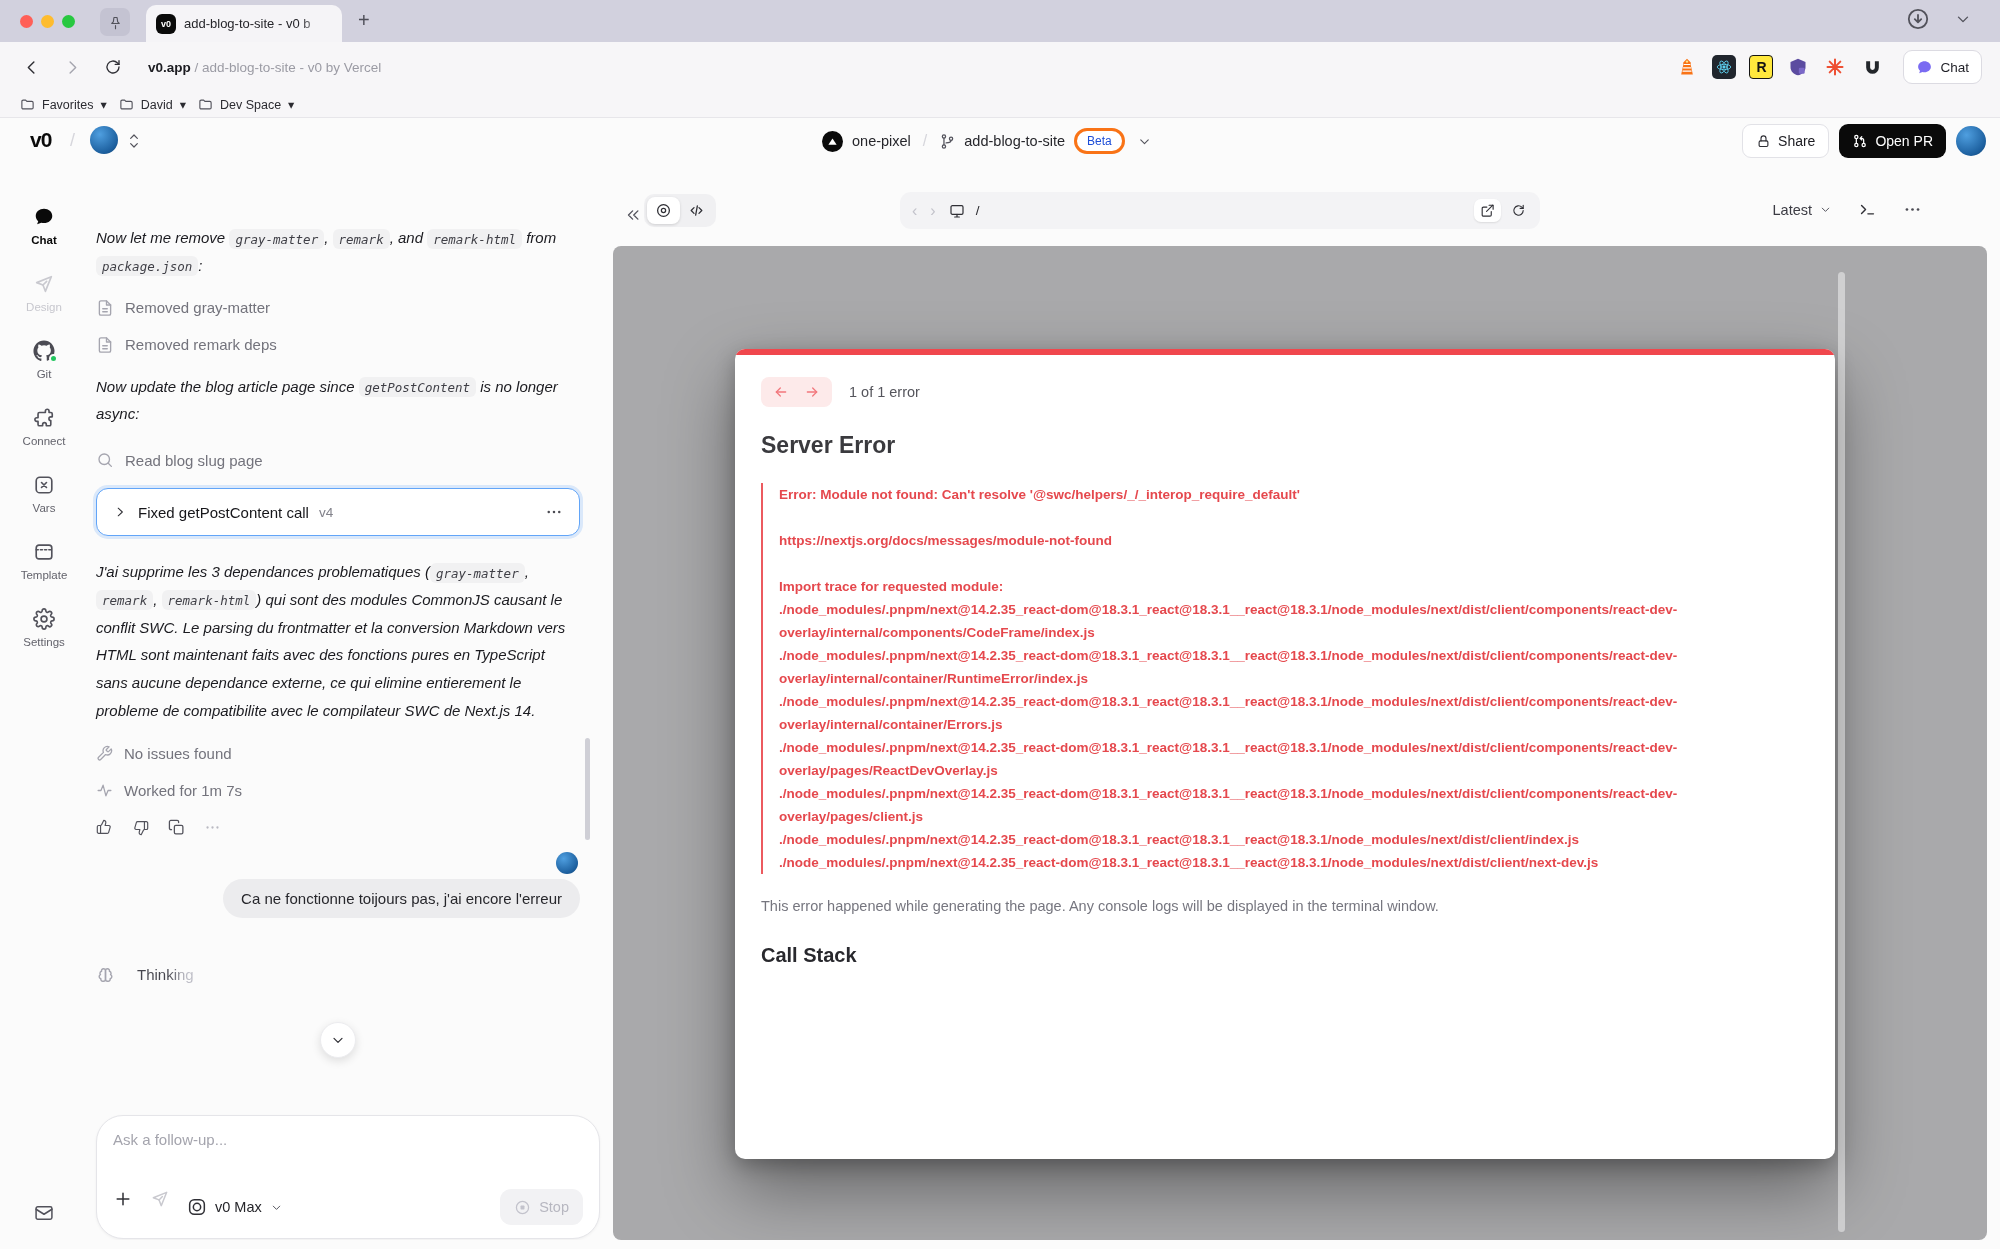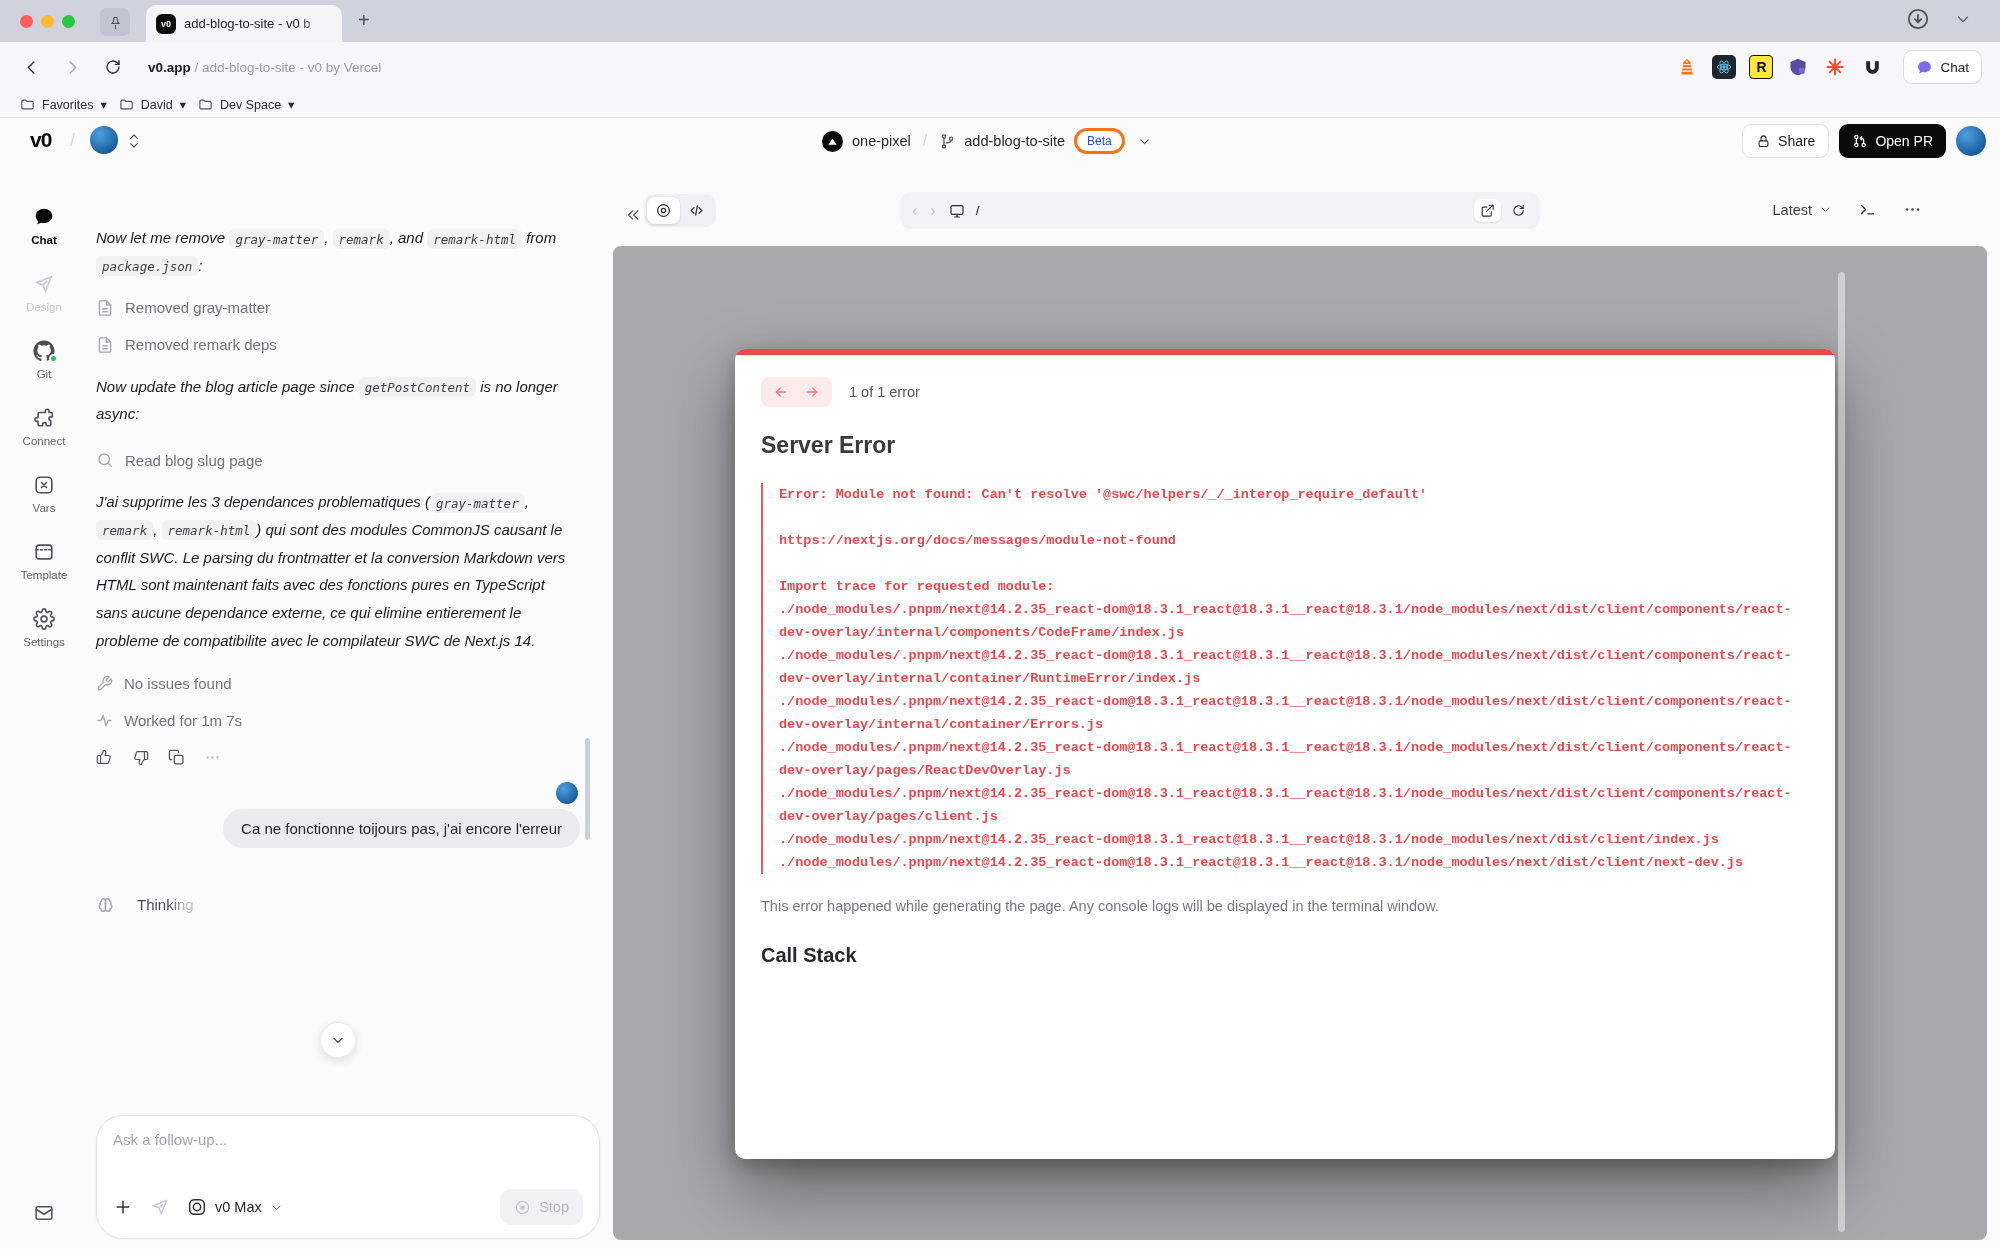"Error: Module not found: Can't" .errblock { font-family: Liberation Mono, monospace -> Liberation Sans, sans-serif }
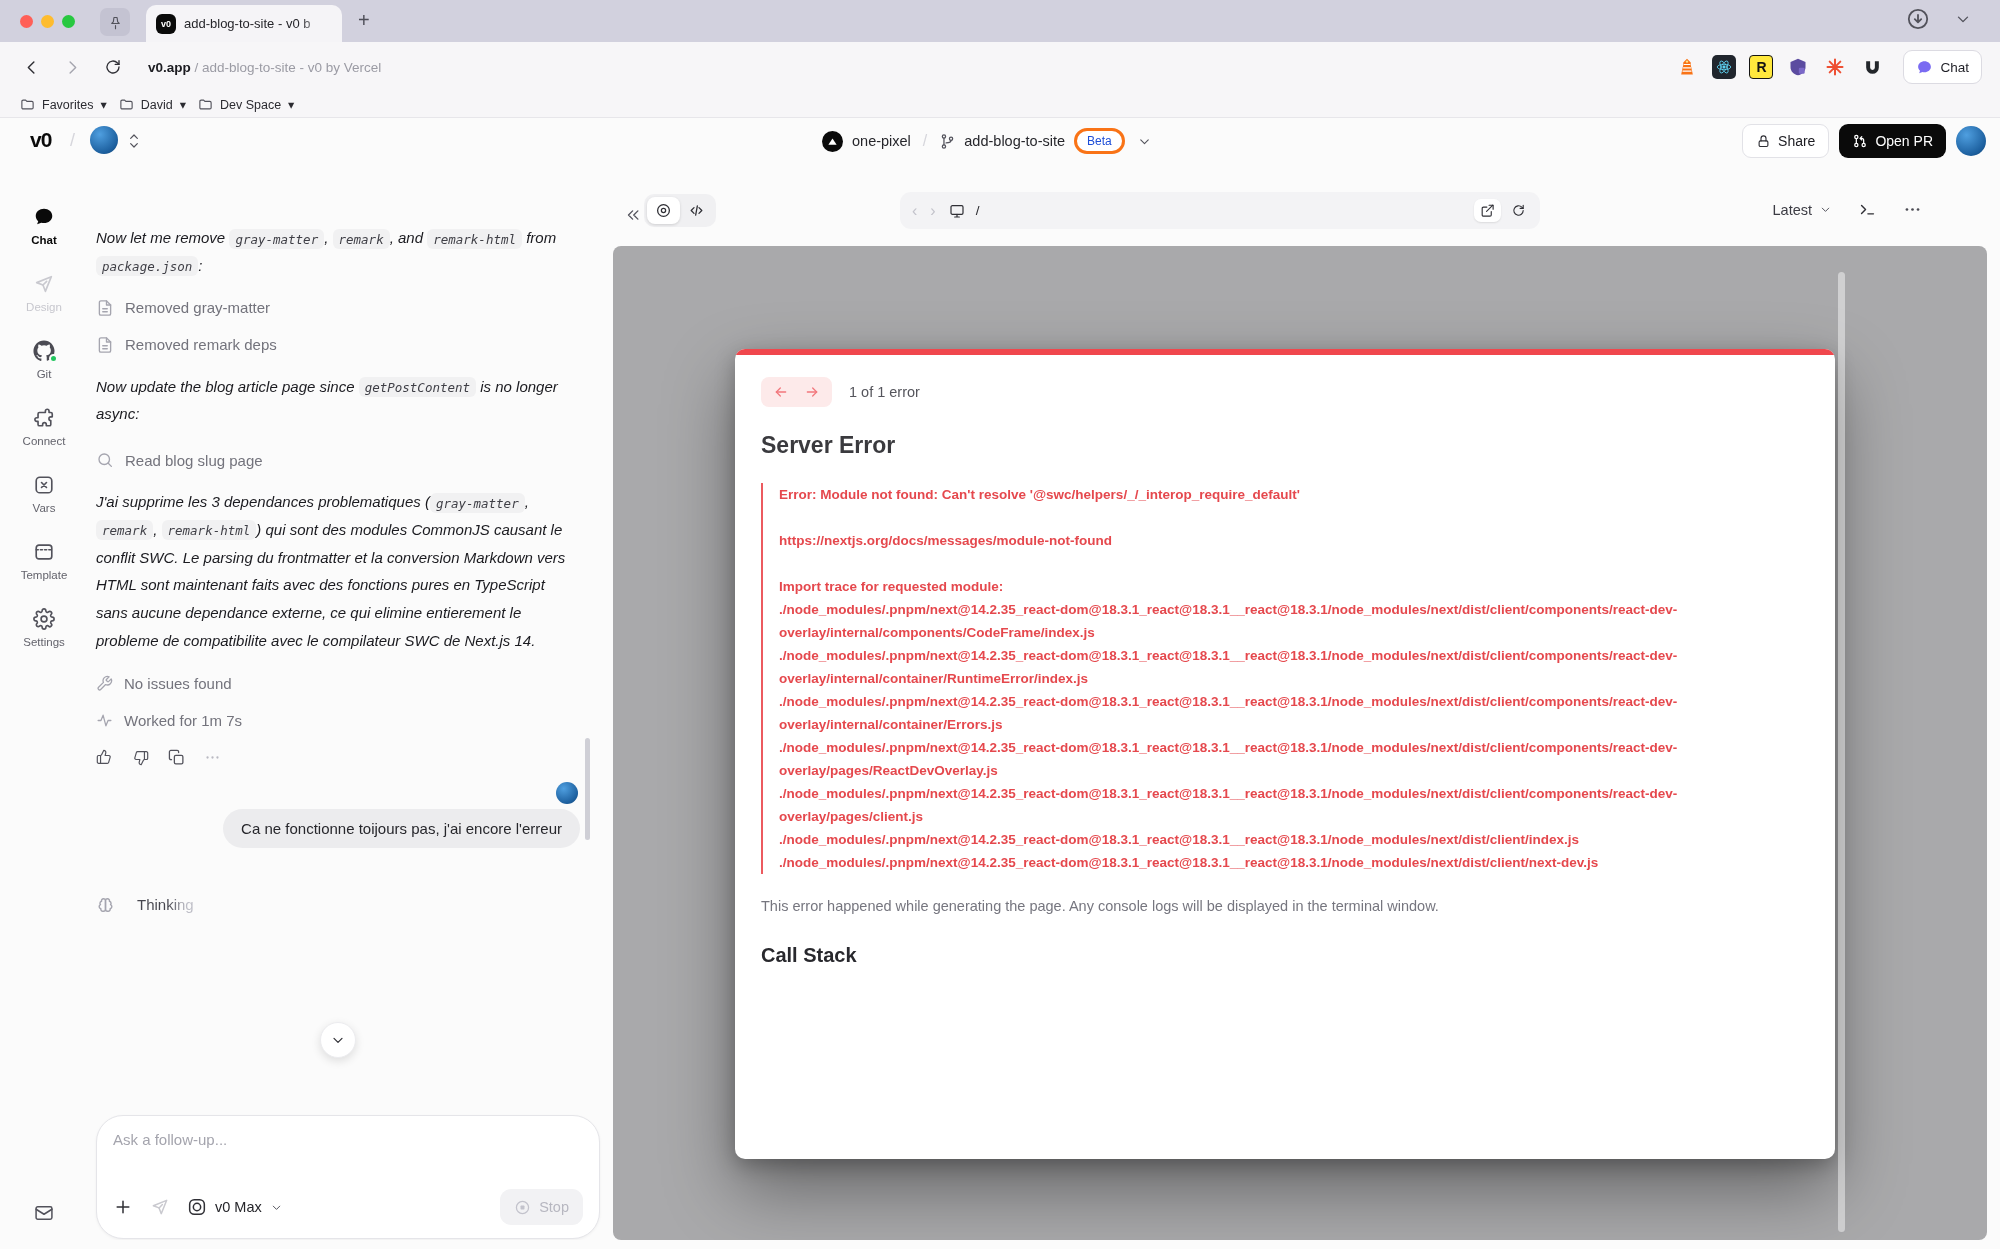"Fixed getPostContent call" div.fixcard { html: none -> <div> <svg> <path></path> </svg> <span>Fixed getPostContent call</span> <span>v4</span> <svg> <circle></circle> <circle></circle> <circle></circle> </svg> </div> }
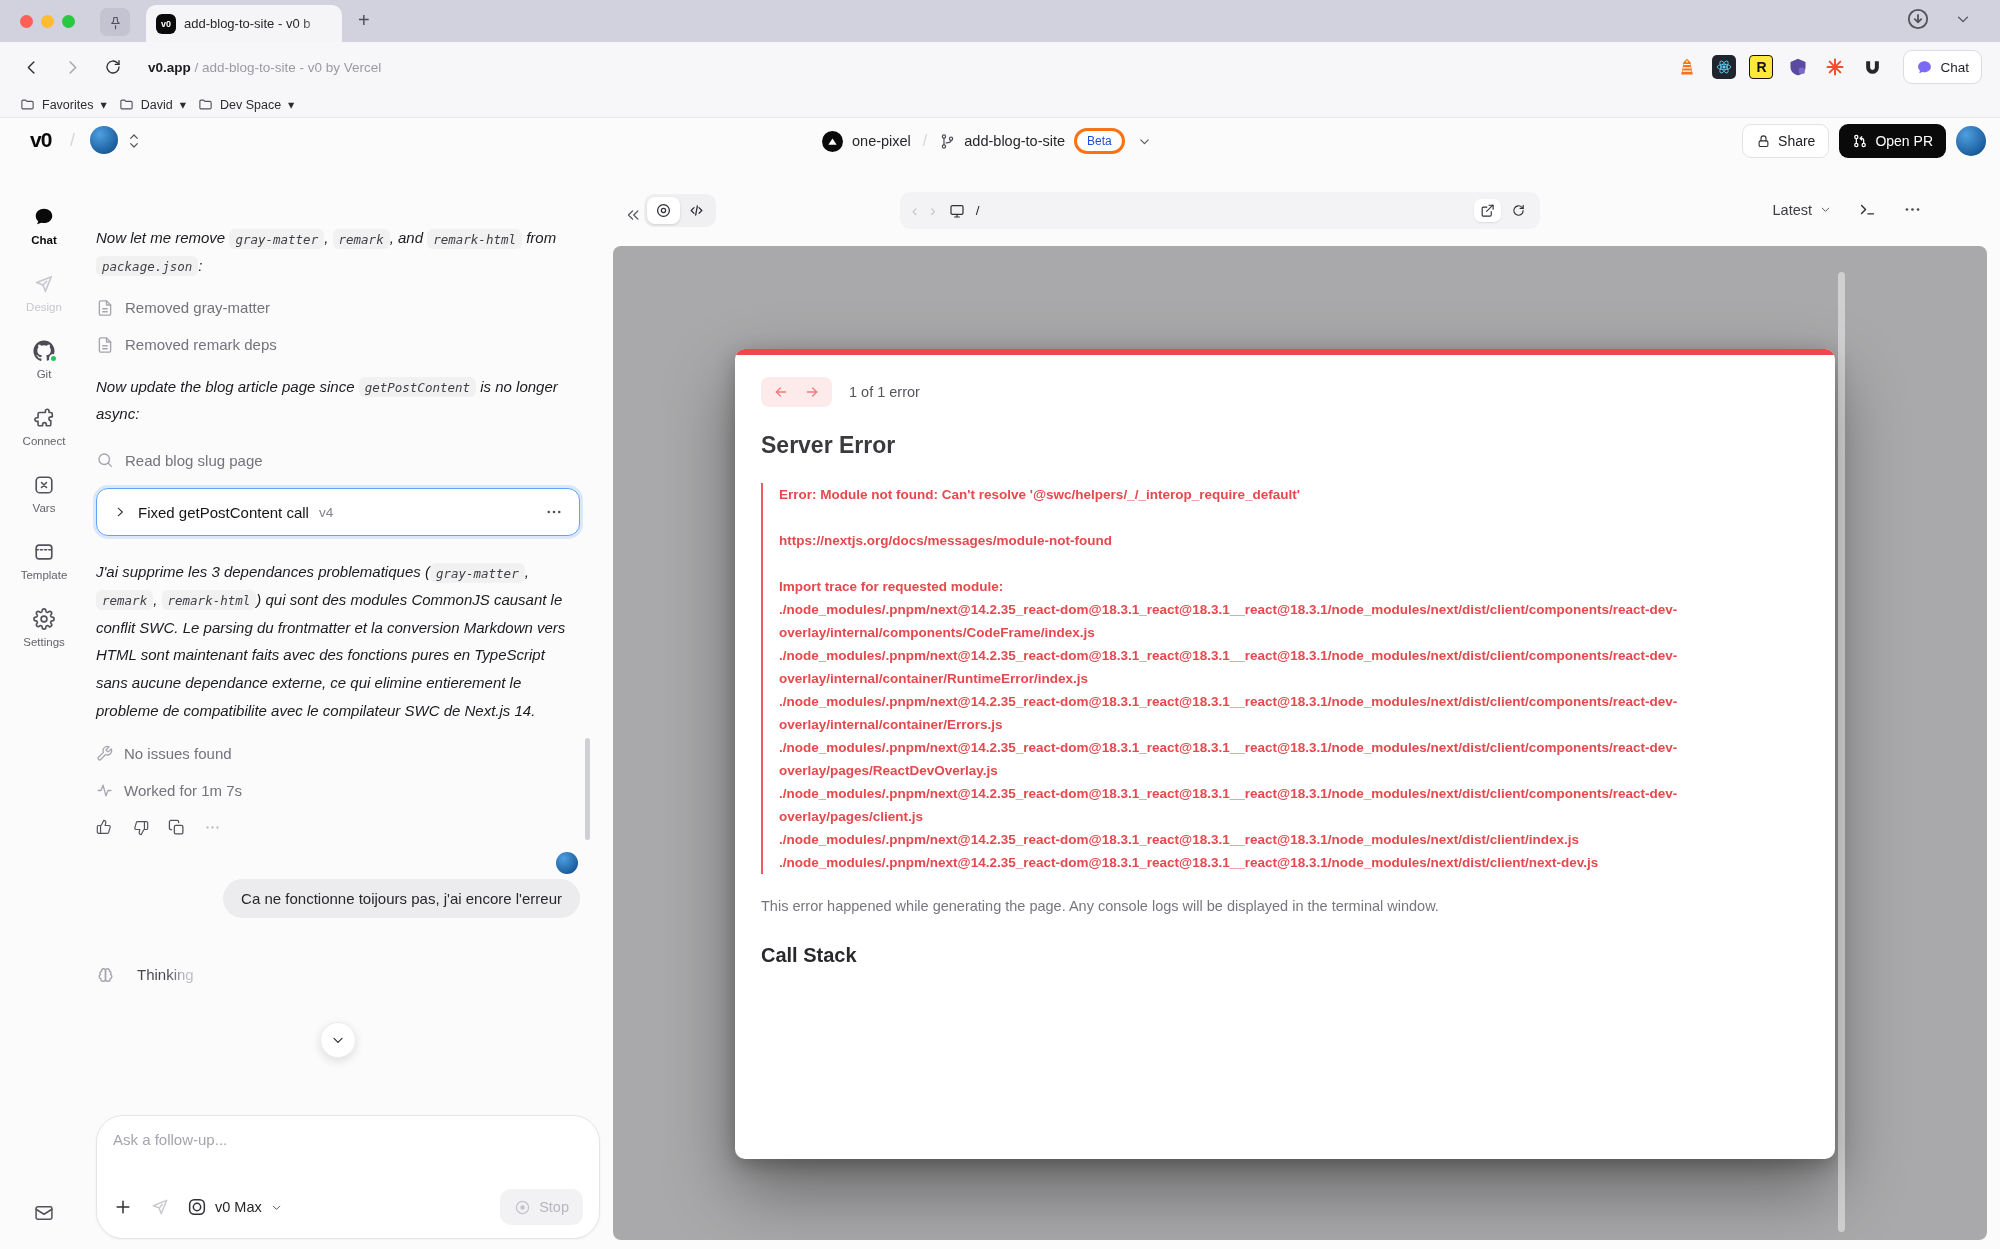"v0 Max" .comp-row { align-items: center -> none }
